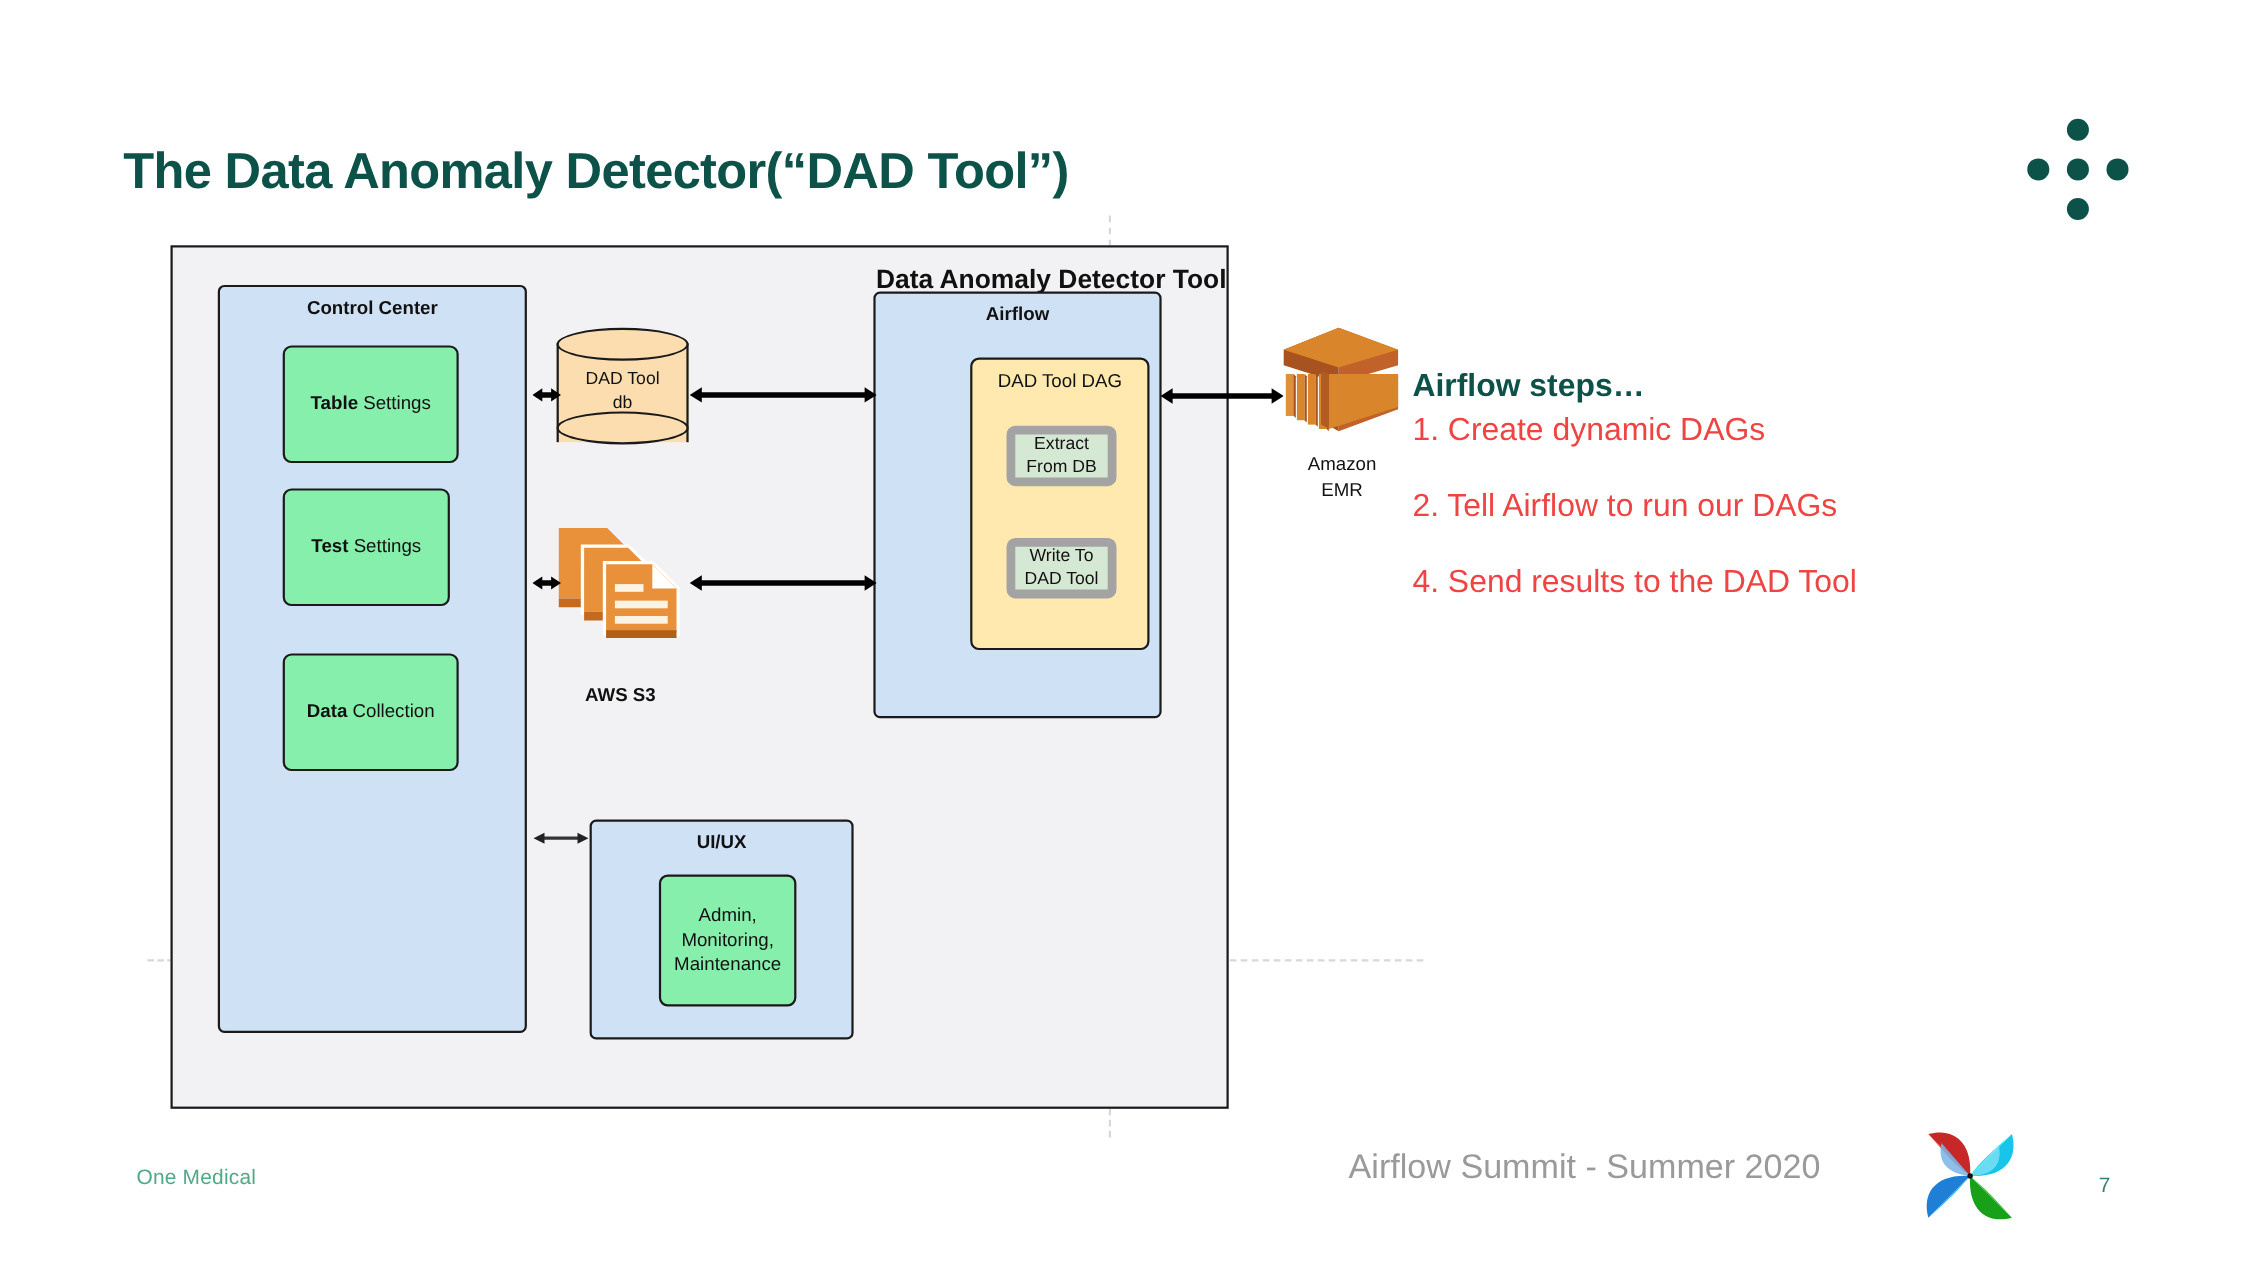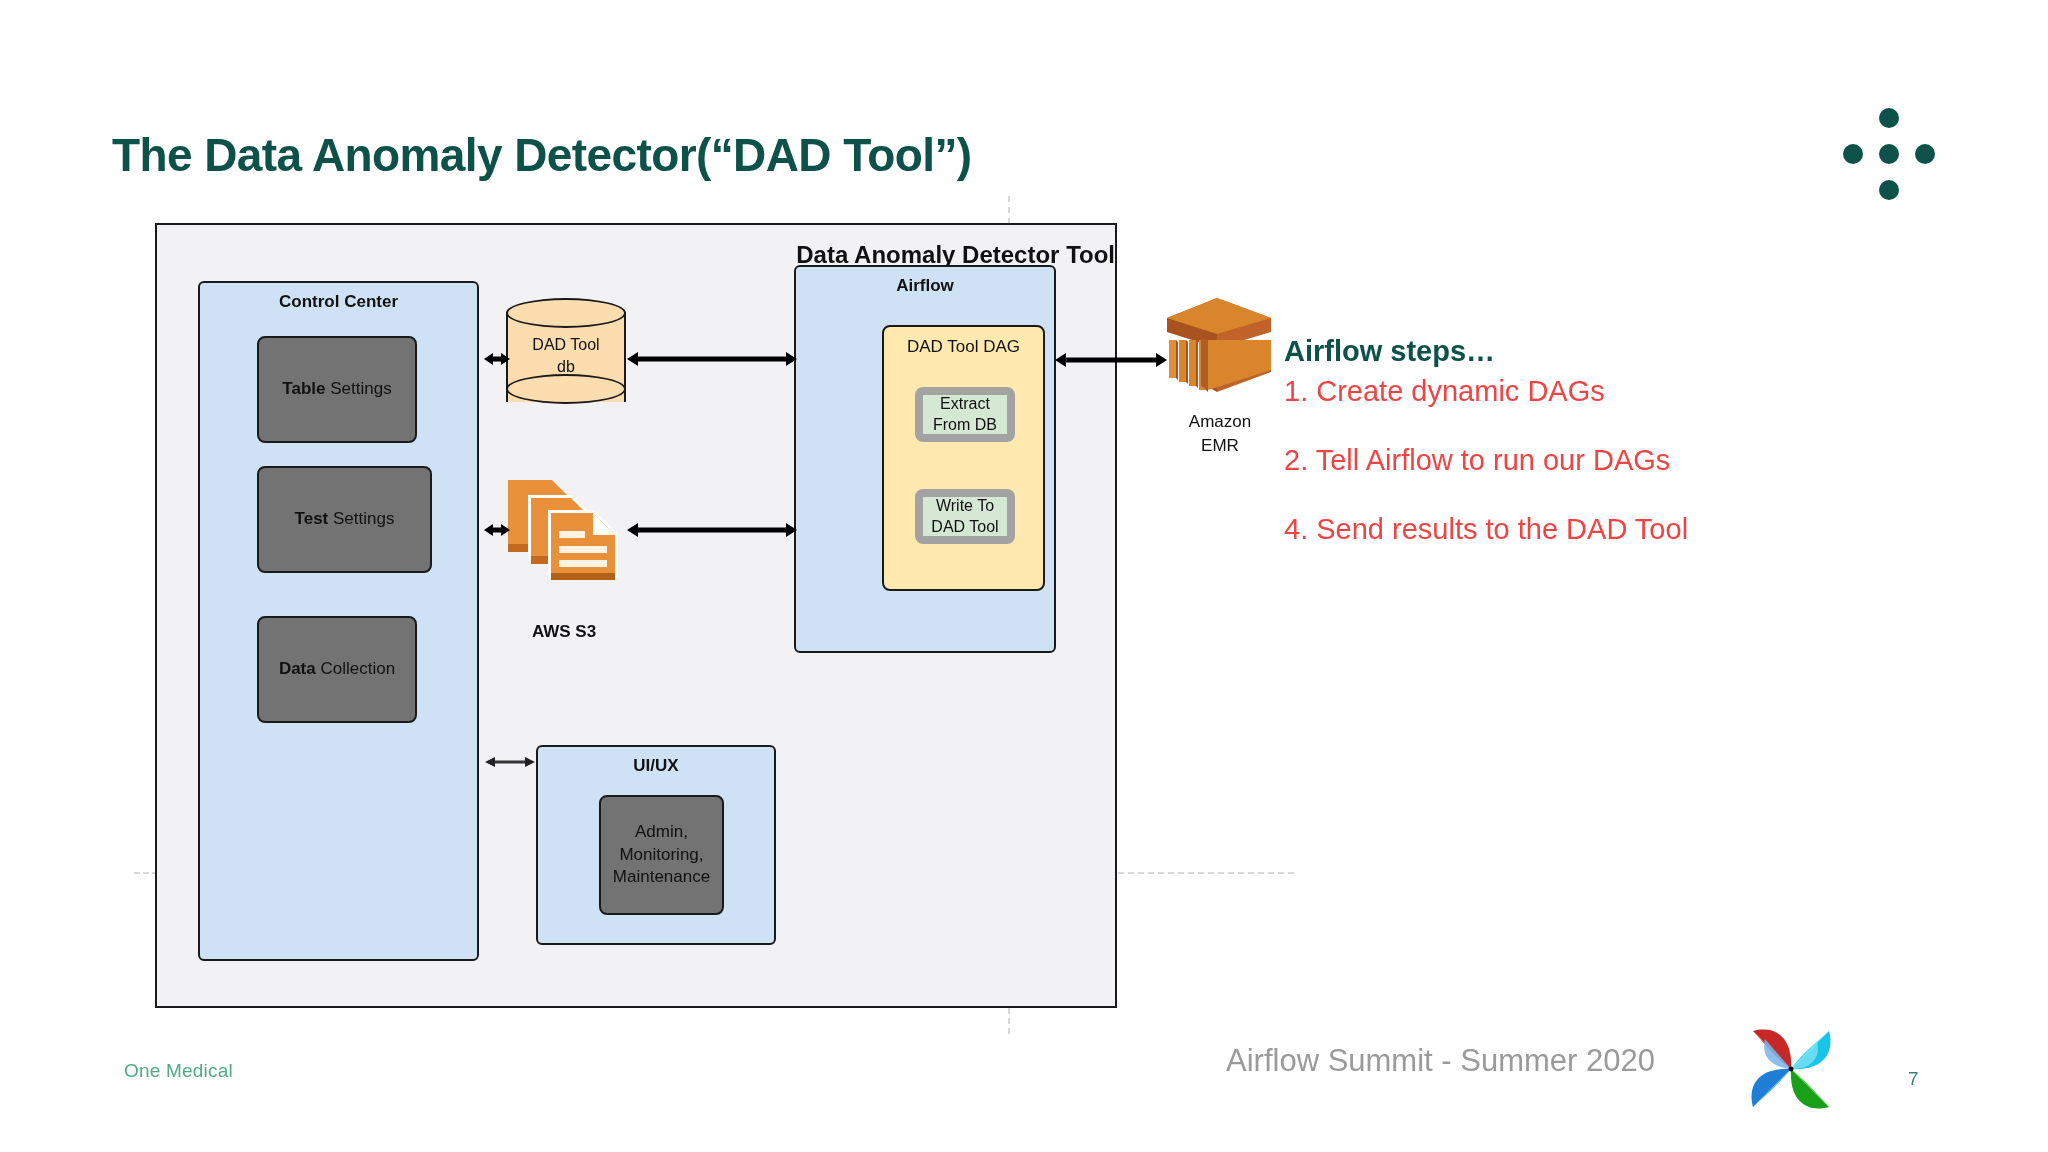"Control Center" div.group-box { top: 56px -> 34px }
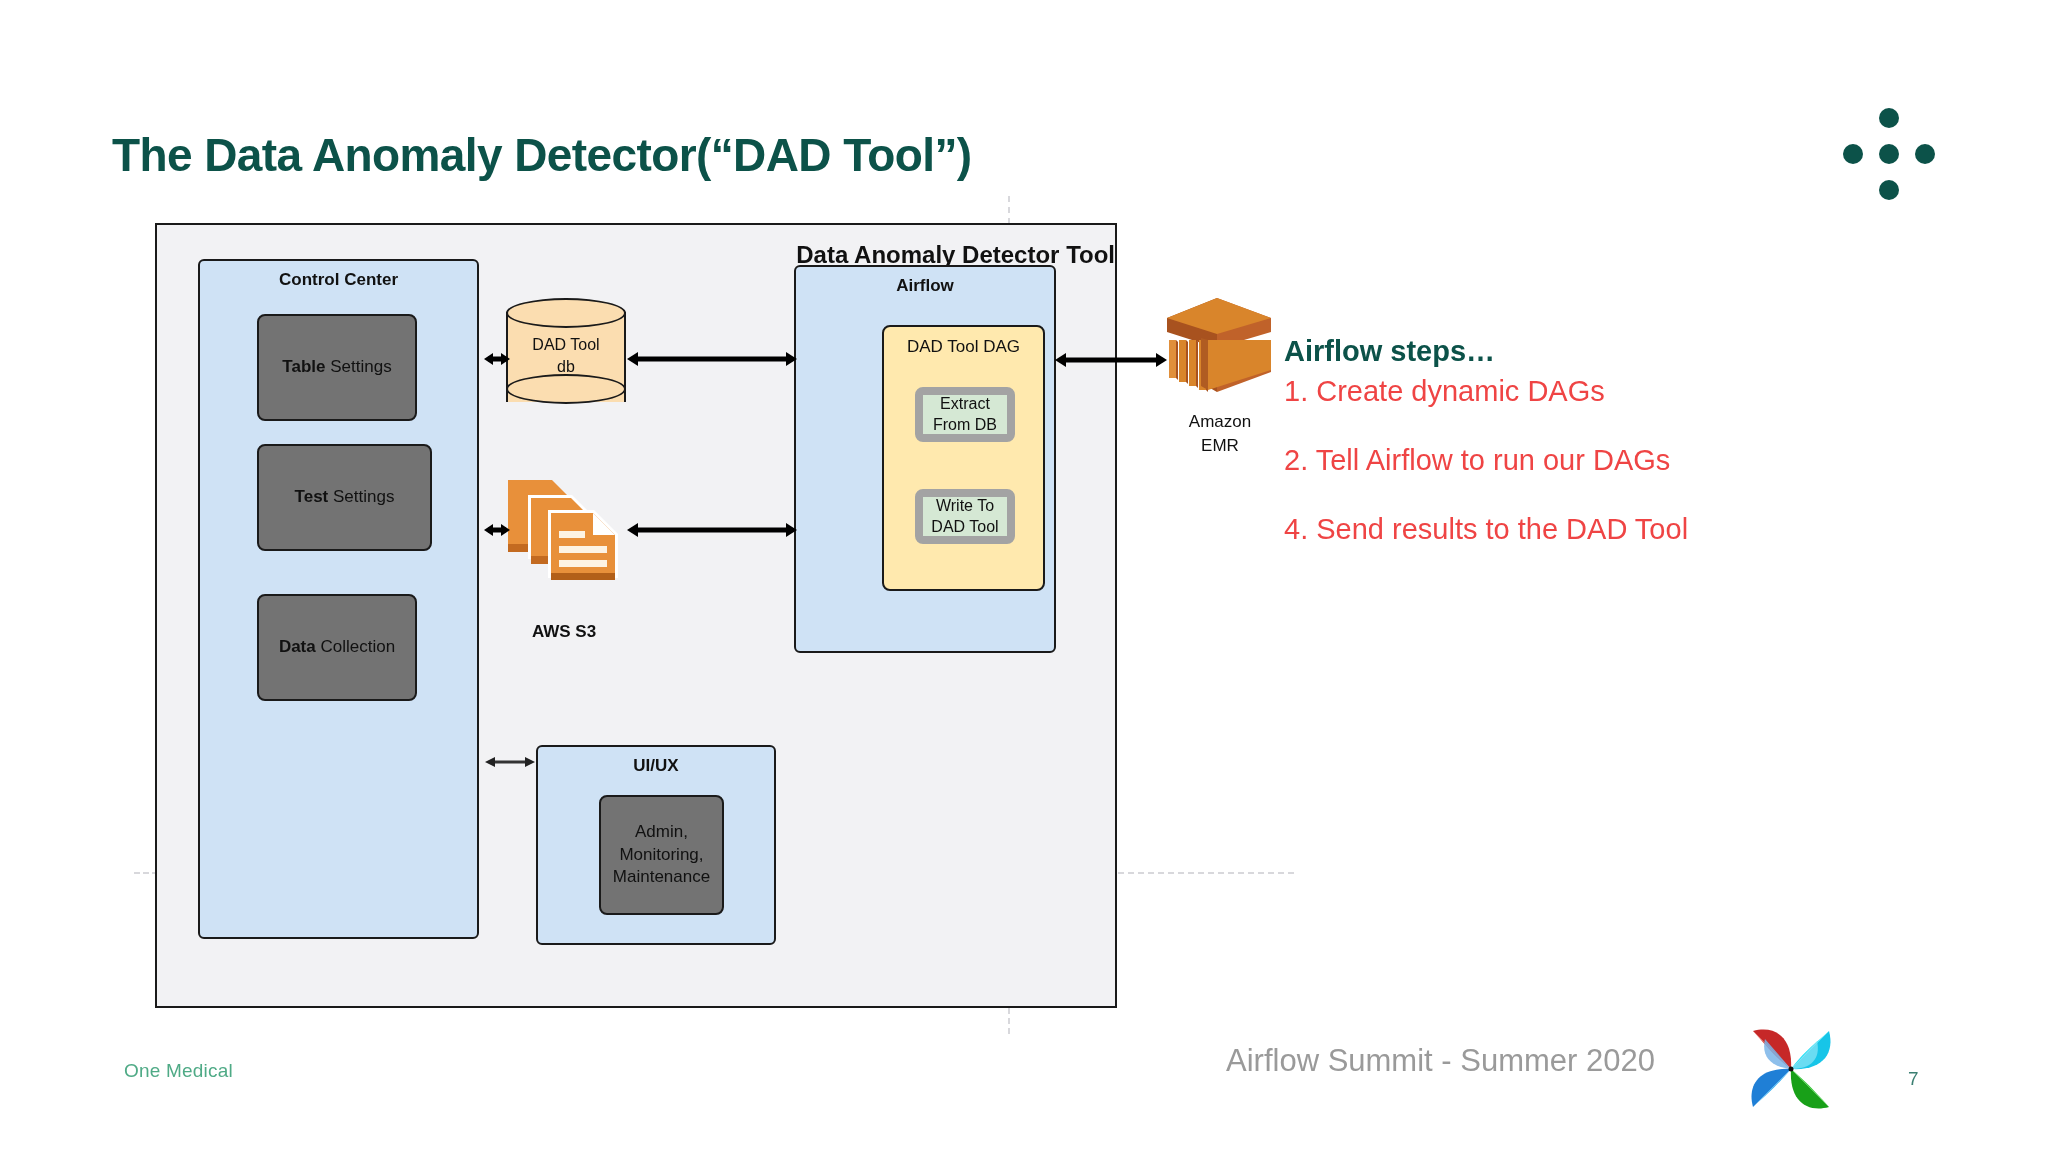"Table Settings" .node-yellow { background: #737373 -> #86efac }
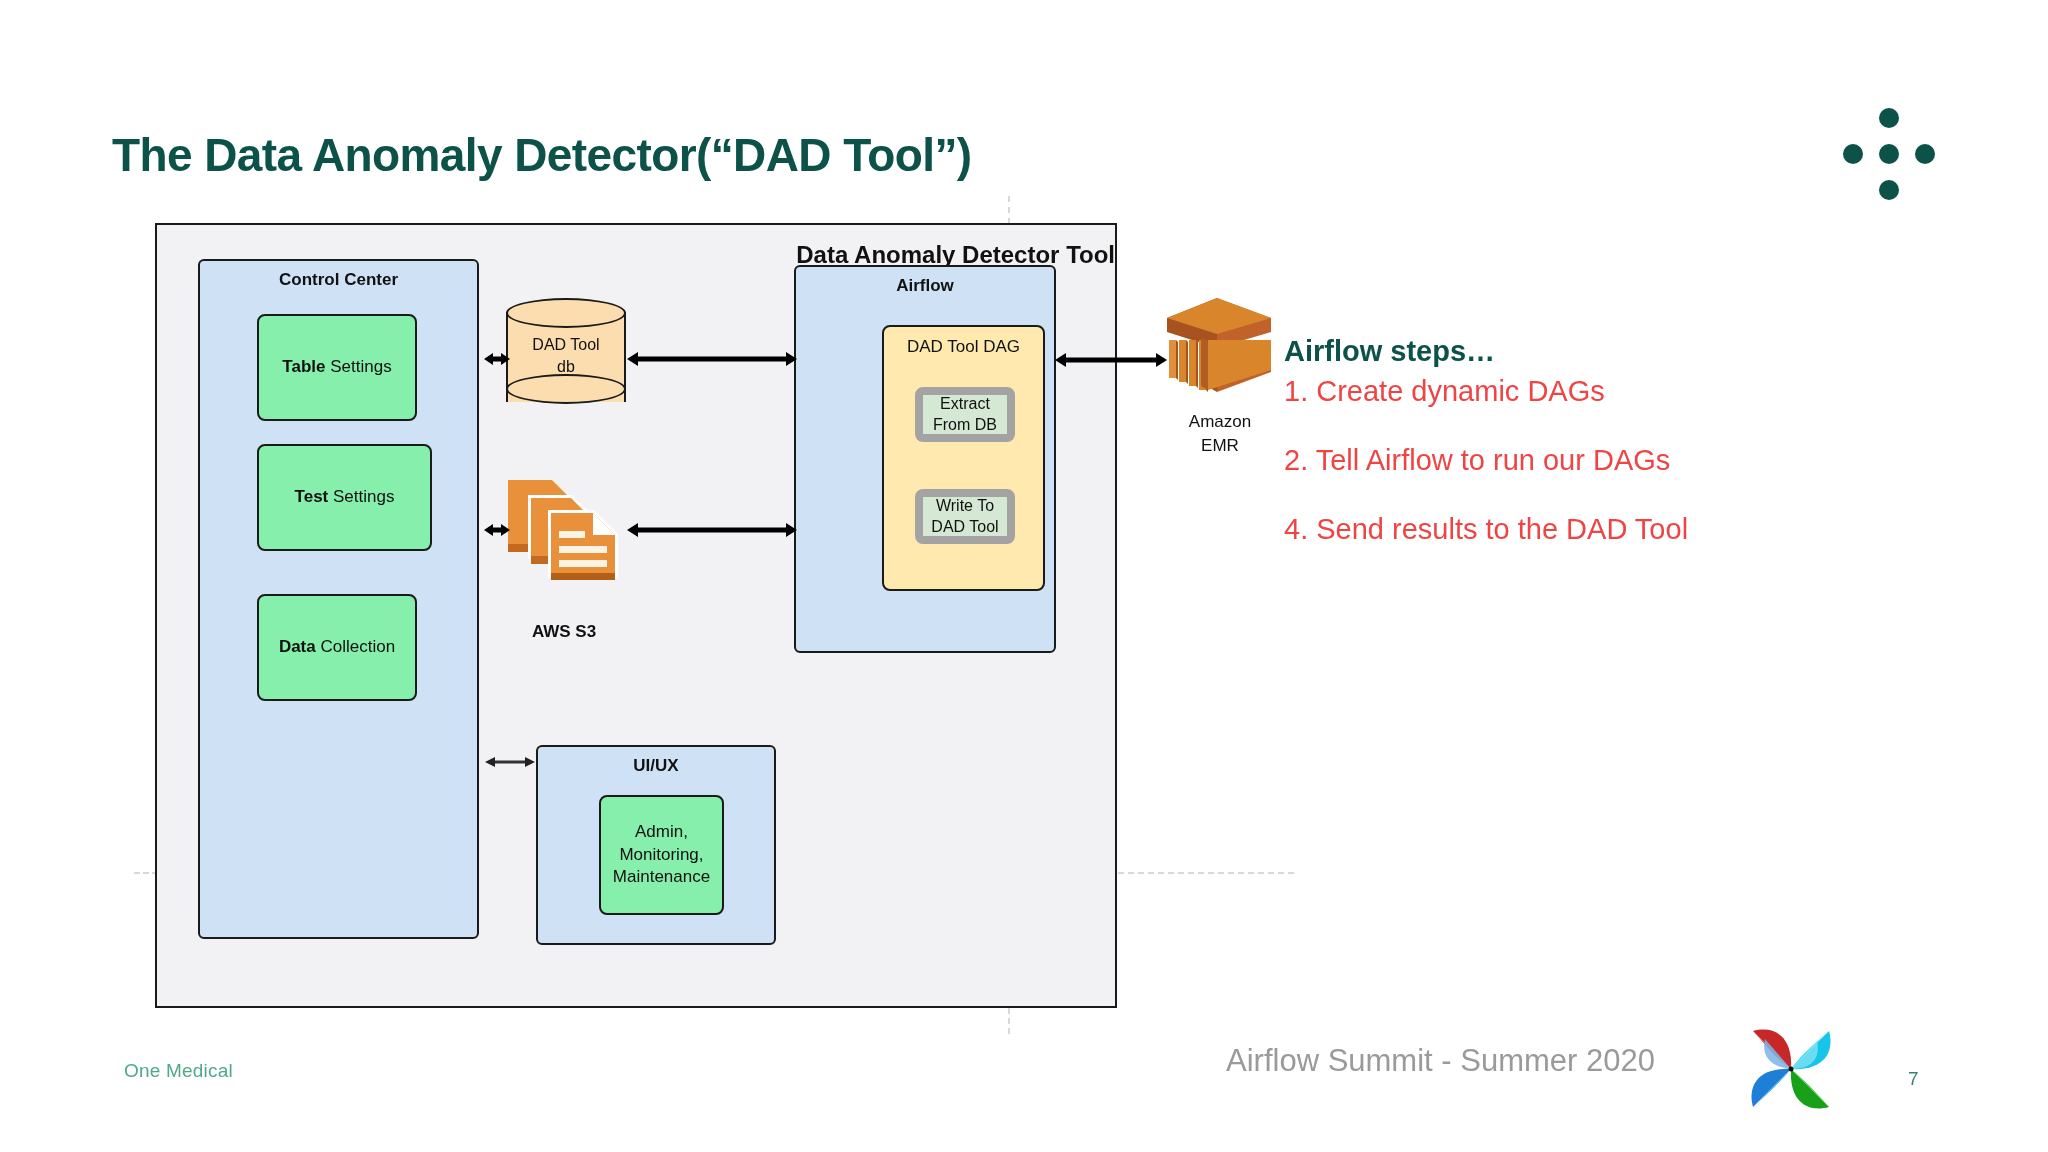"Test Settings" div.node-yellow { width: 175px -> 152px }
